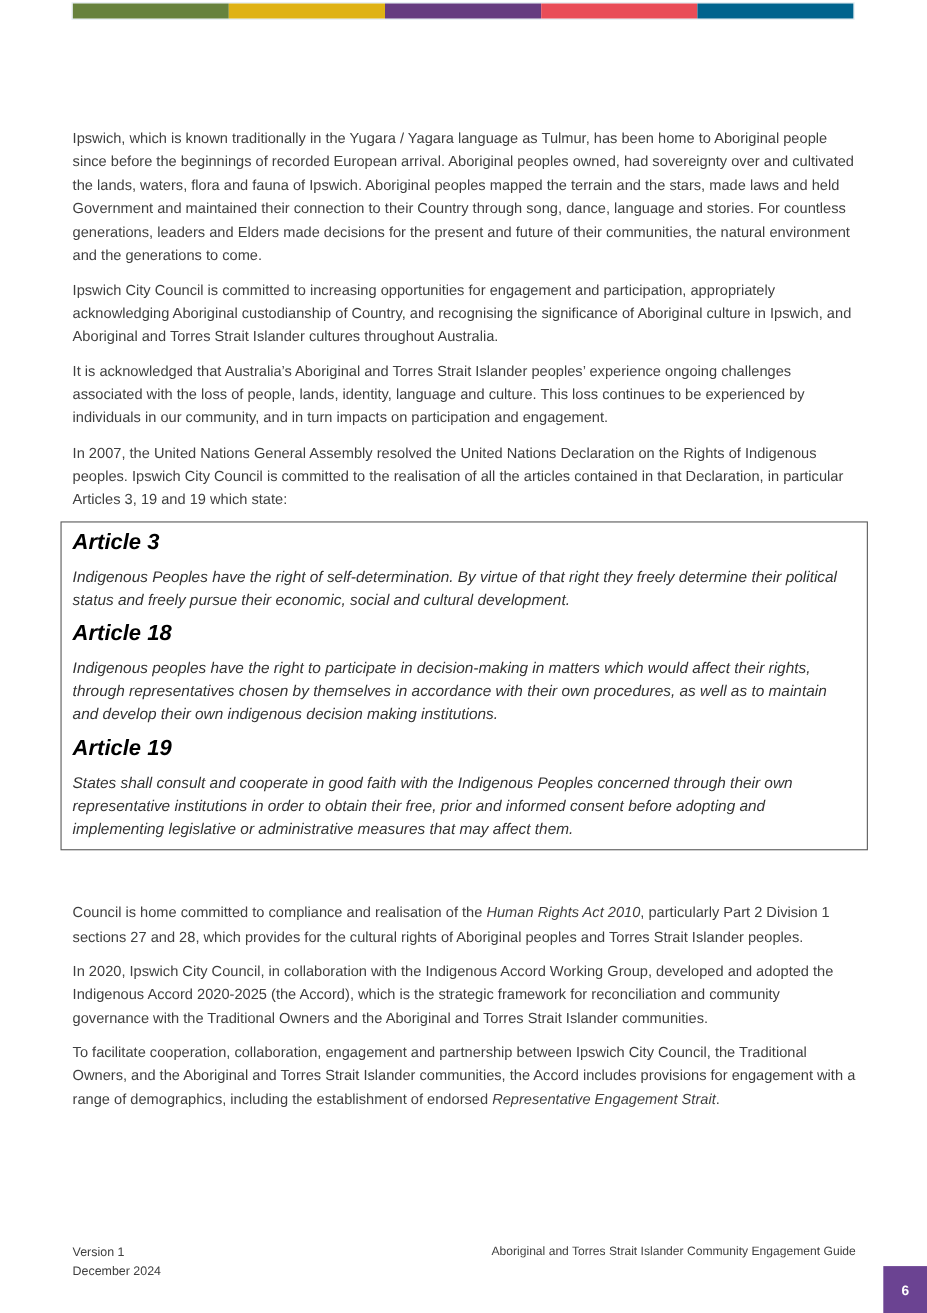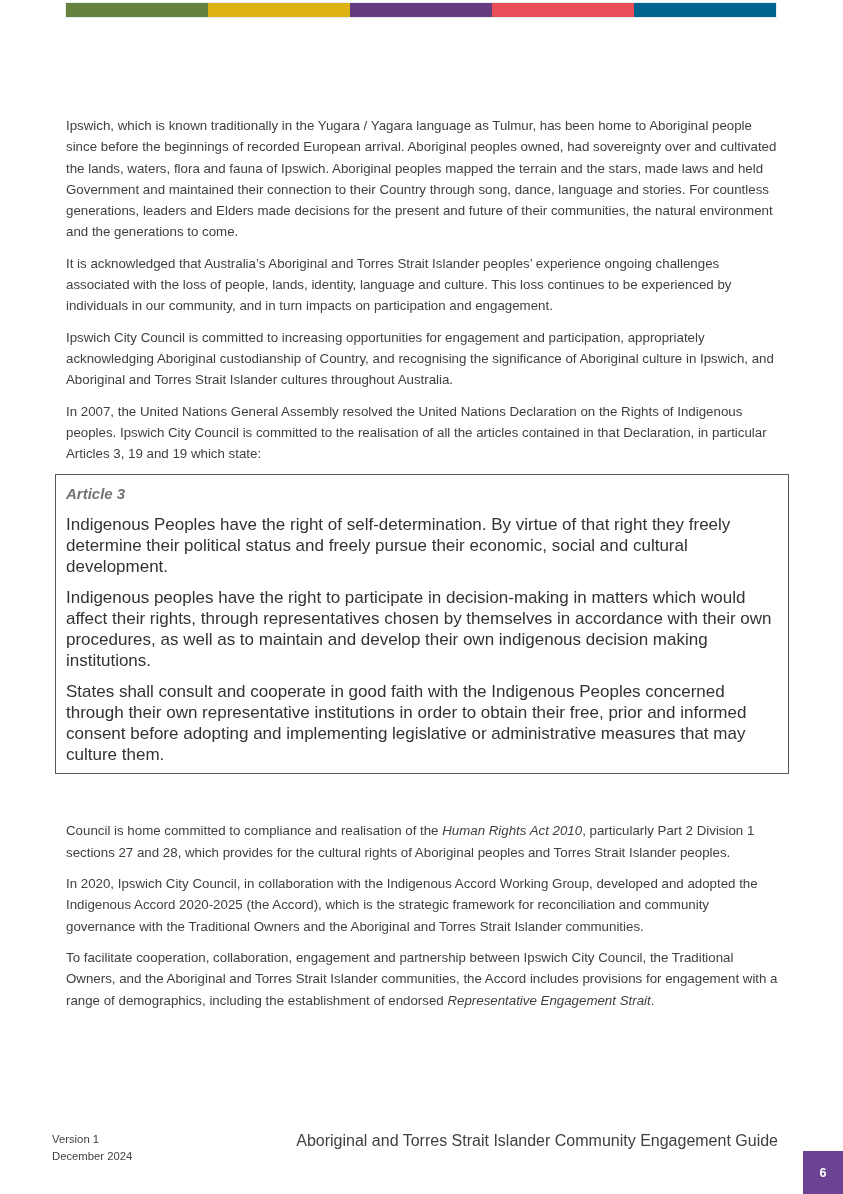"It is acknowledged that Australia’s" p { order: before "Ipswich City Council is committed" -> after "Ipswich City Council is committed" }
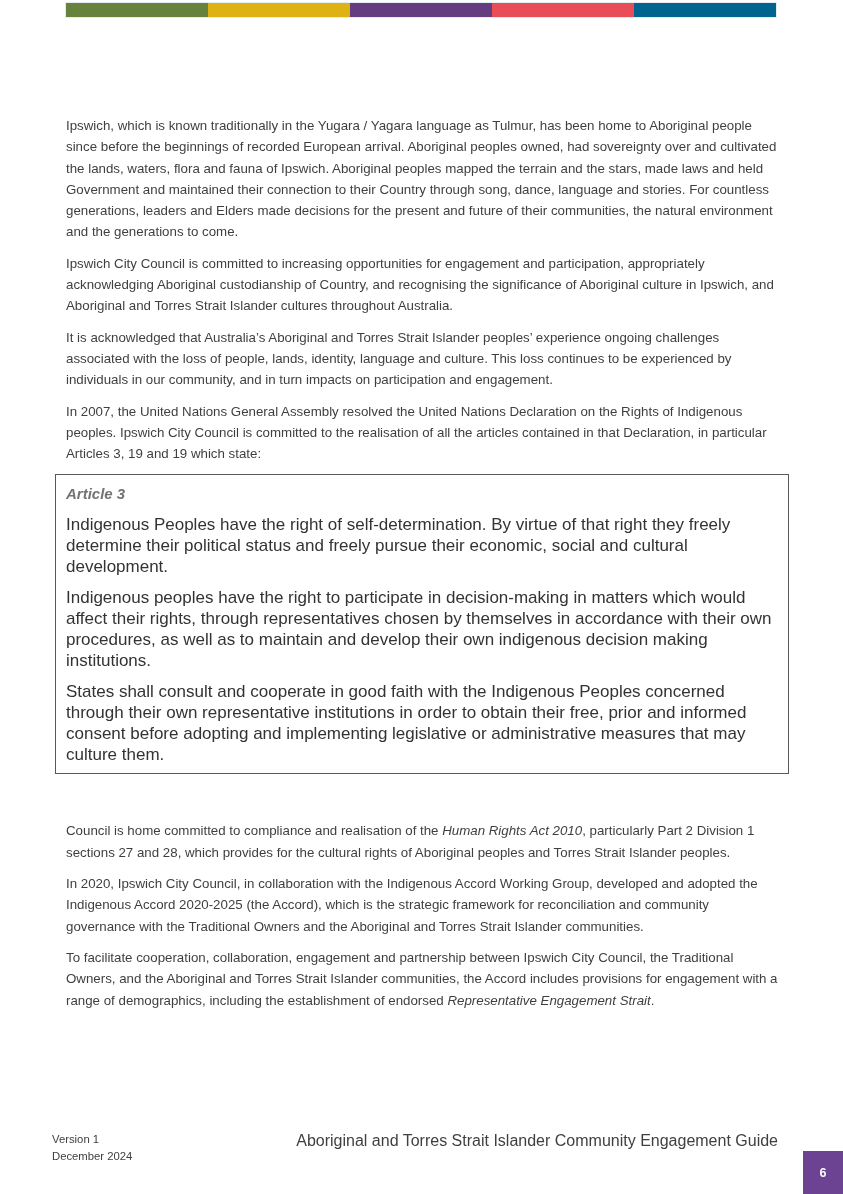"Article 3" .article-box h3 { color: #737373 -> #000000; font-size: 15px -> 20px }
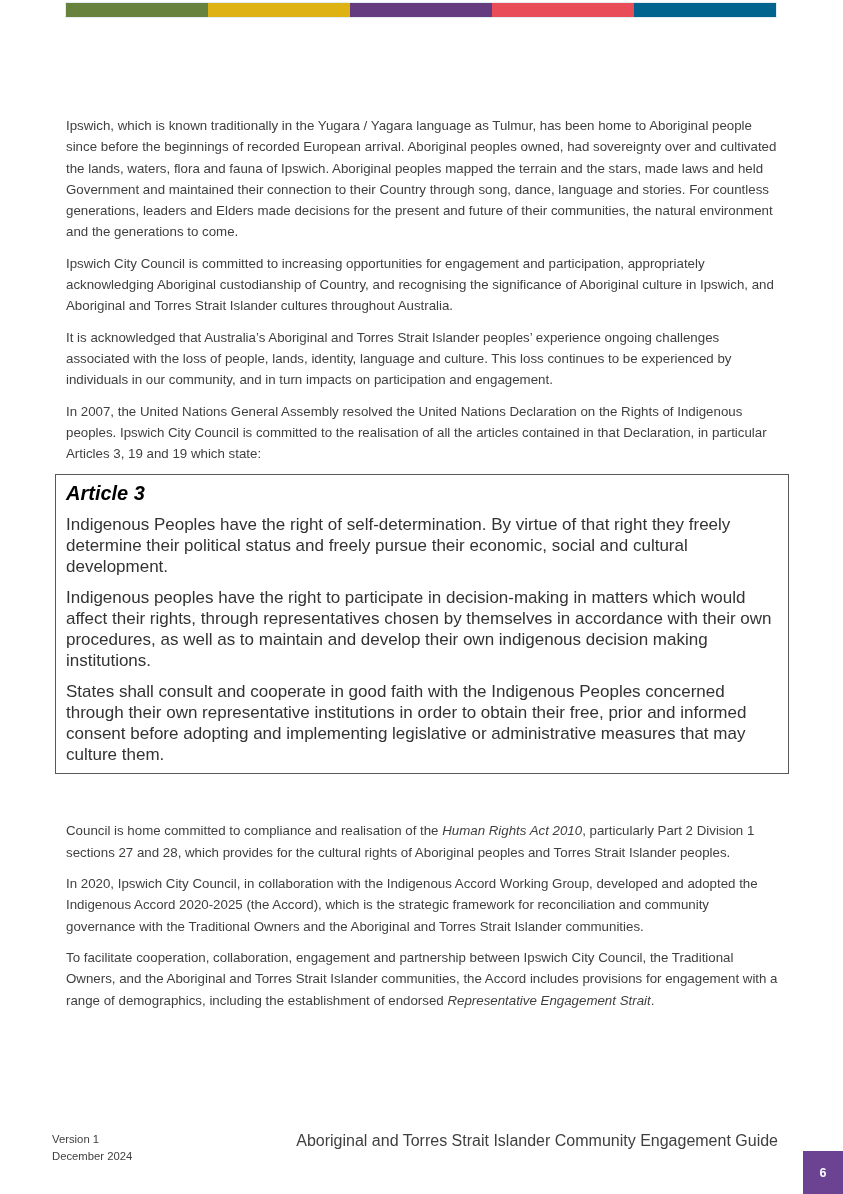"Indigenous Peoples have the right" .article-box p.art { font-size: 17px -> 14px; font-style: none -> italic }
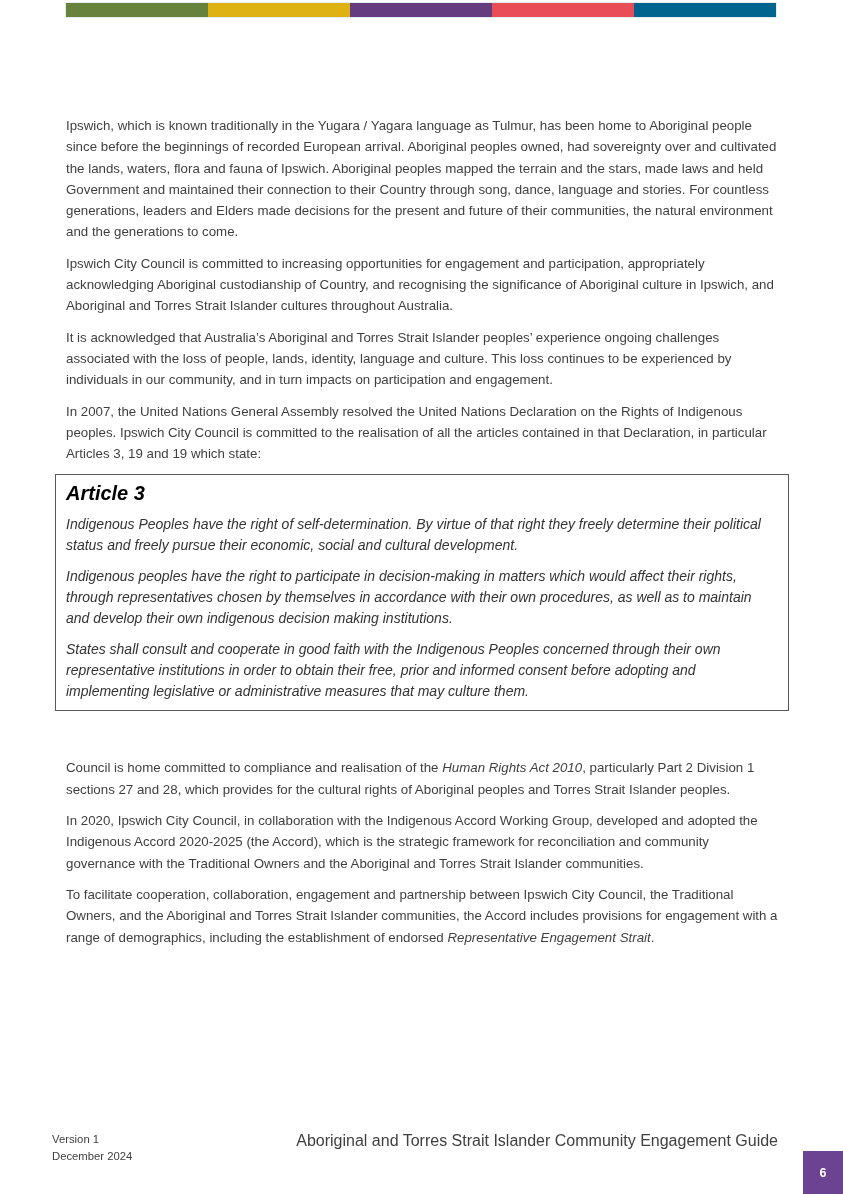"Article 18" h3 { html: none -> <h3>Article 18</h3> }
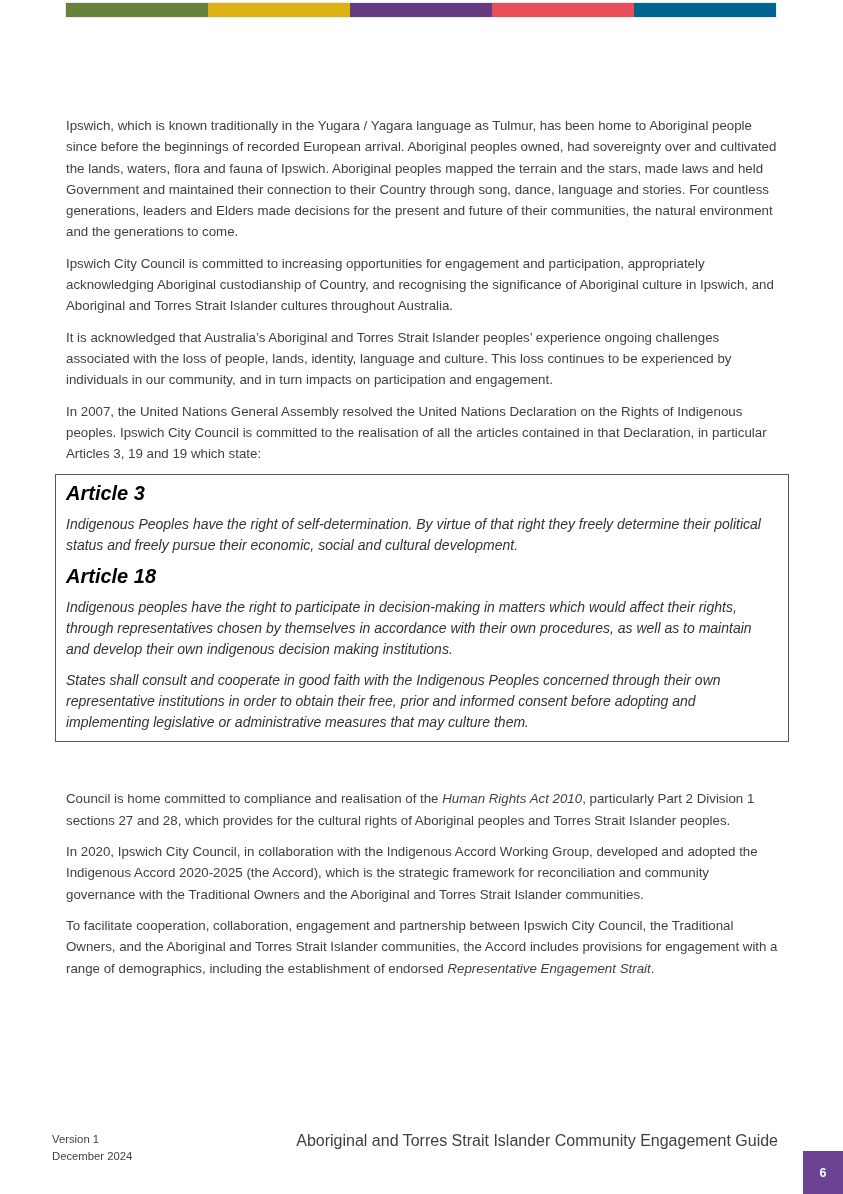"Article 19" h3 { html: none -> <h3>Article 19</h3> }
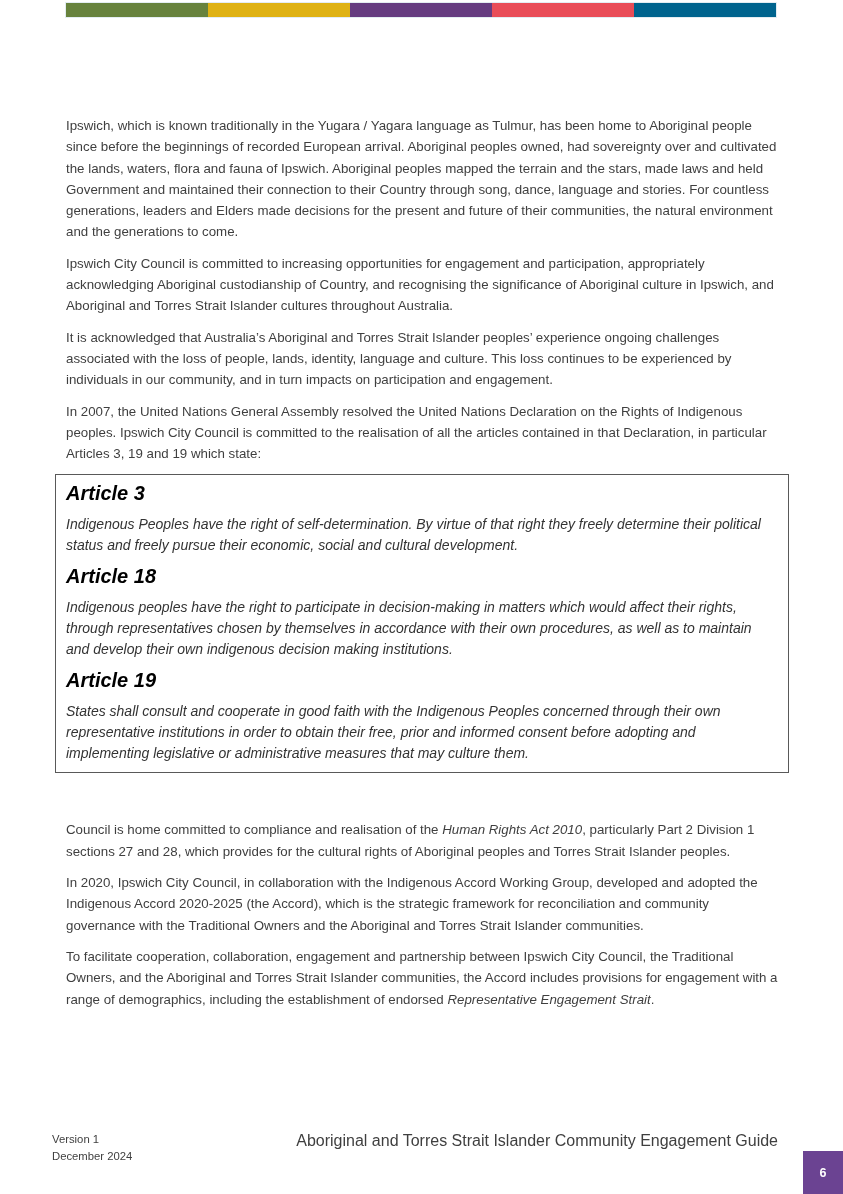"States shall consult and cooperate" p.art { text: culture -> affect }
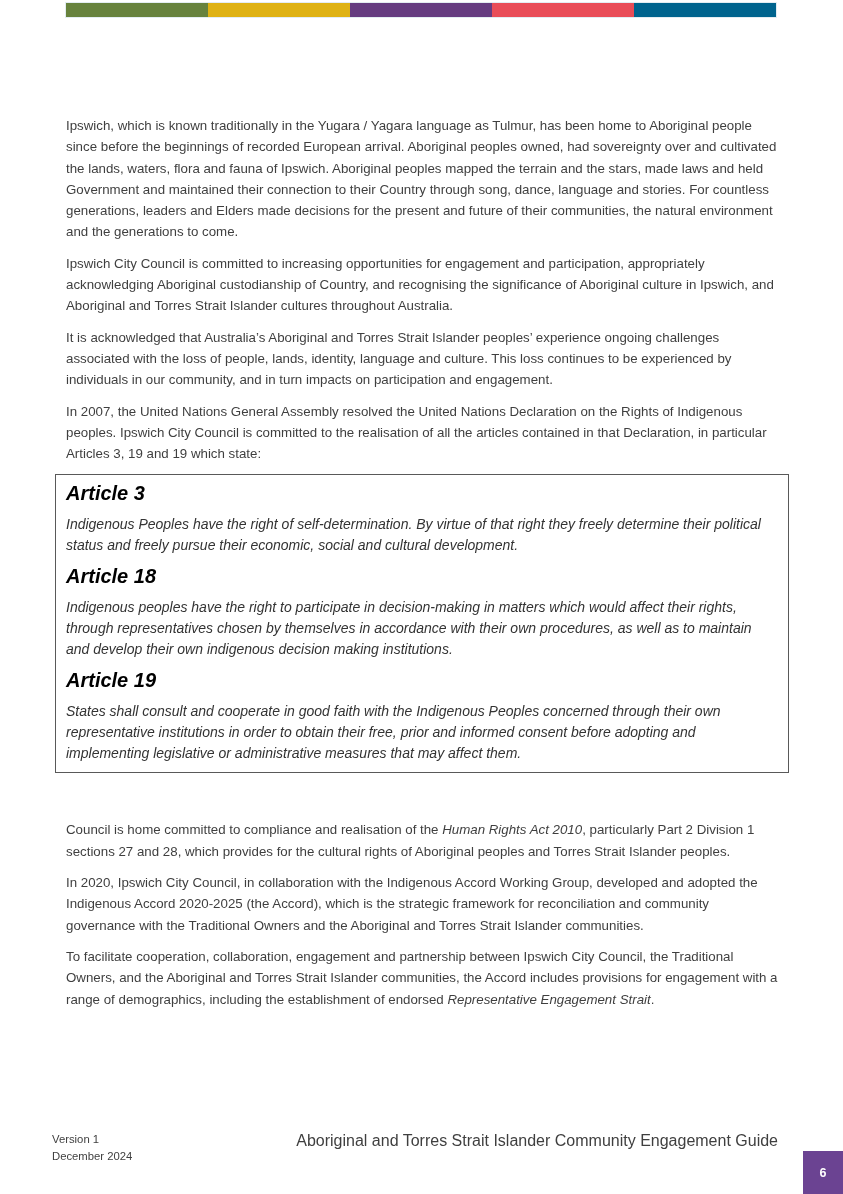"Version 1" .footer-left { left: 52px -> 66px }
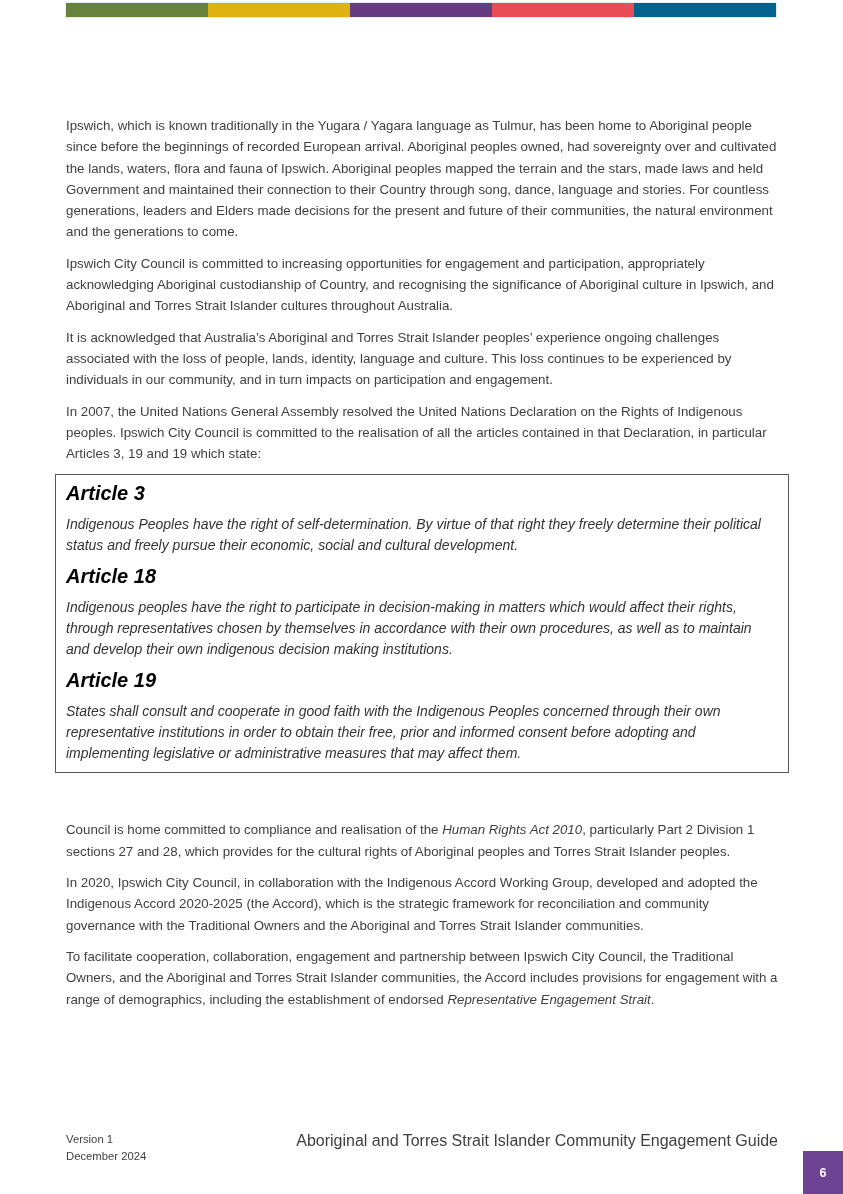"Aboriginal and Torres Strait Islander" .footer-right { font-size: 16px -> 11px }
